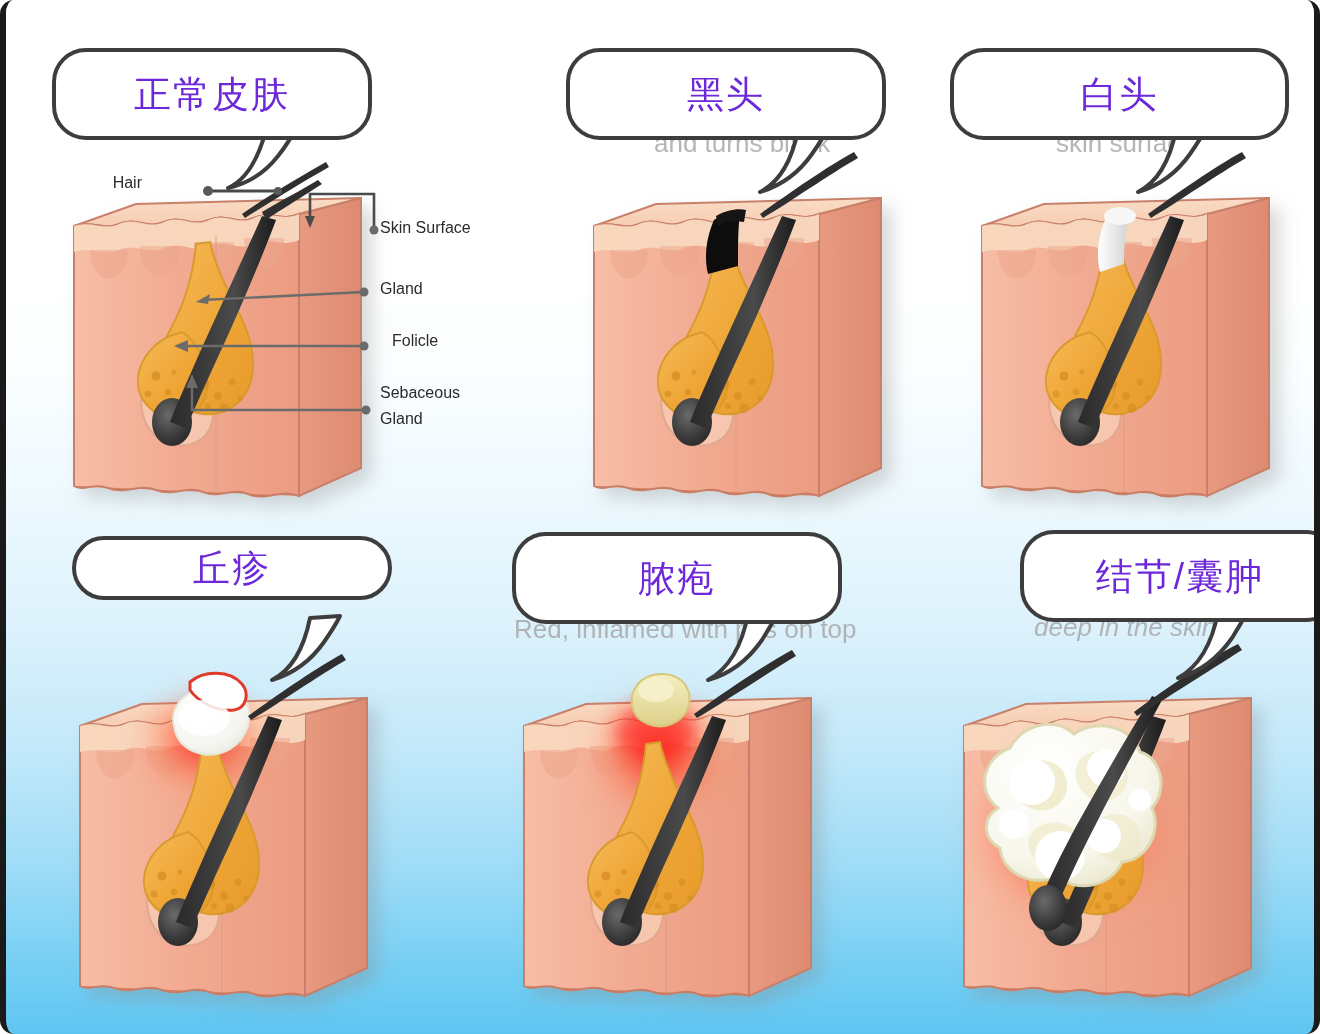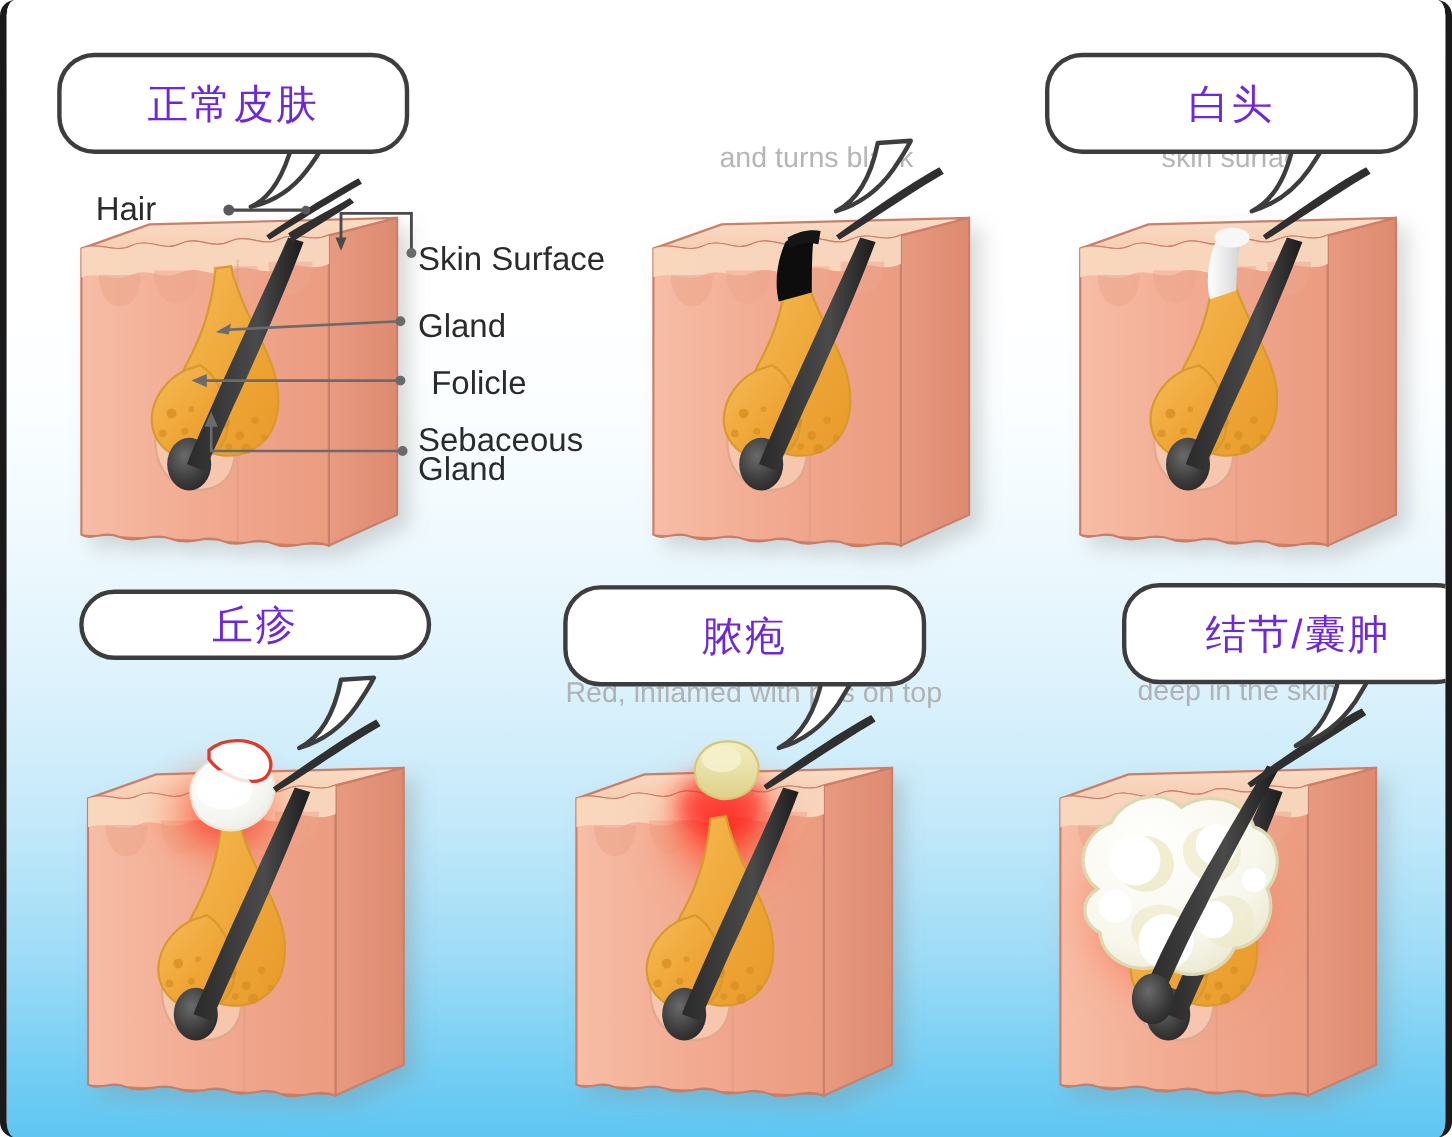"黑头" div.bubble { html: none -> <div> <span>黑头</span> </div> }
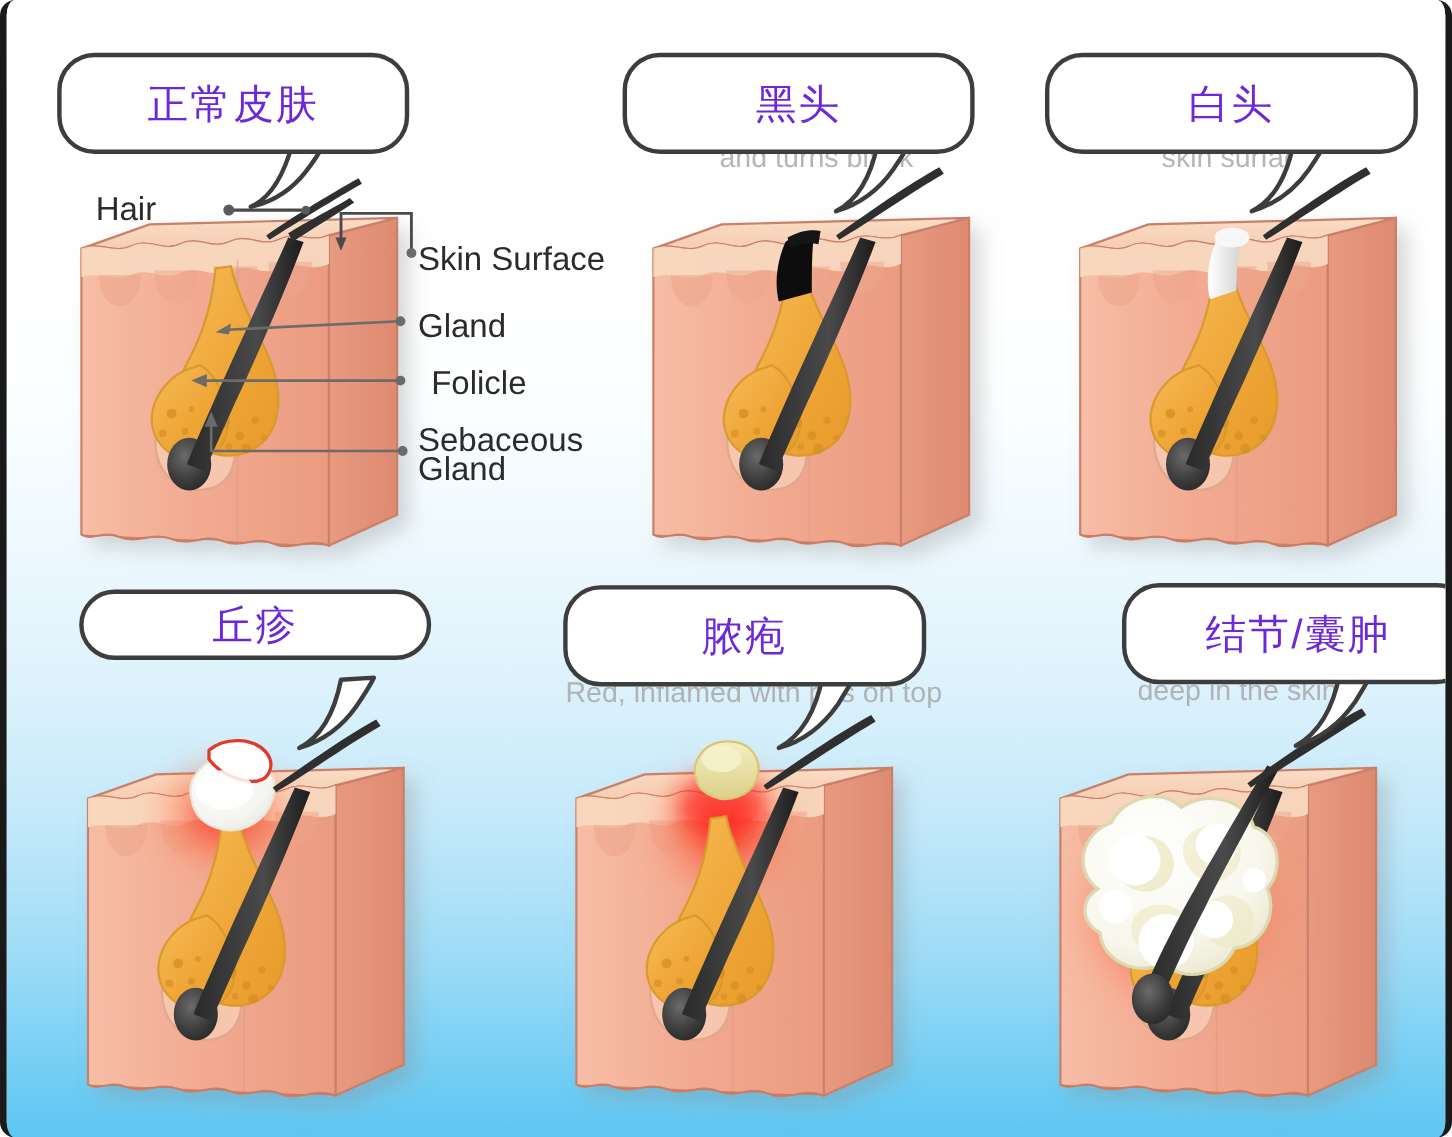"Hair" .lbl { font-size: 30px -> 16px }
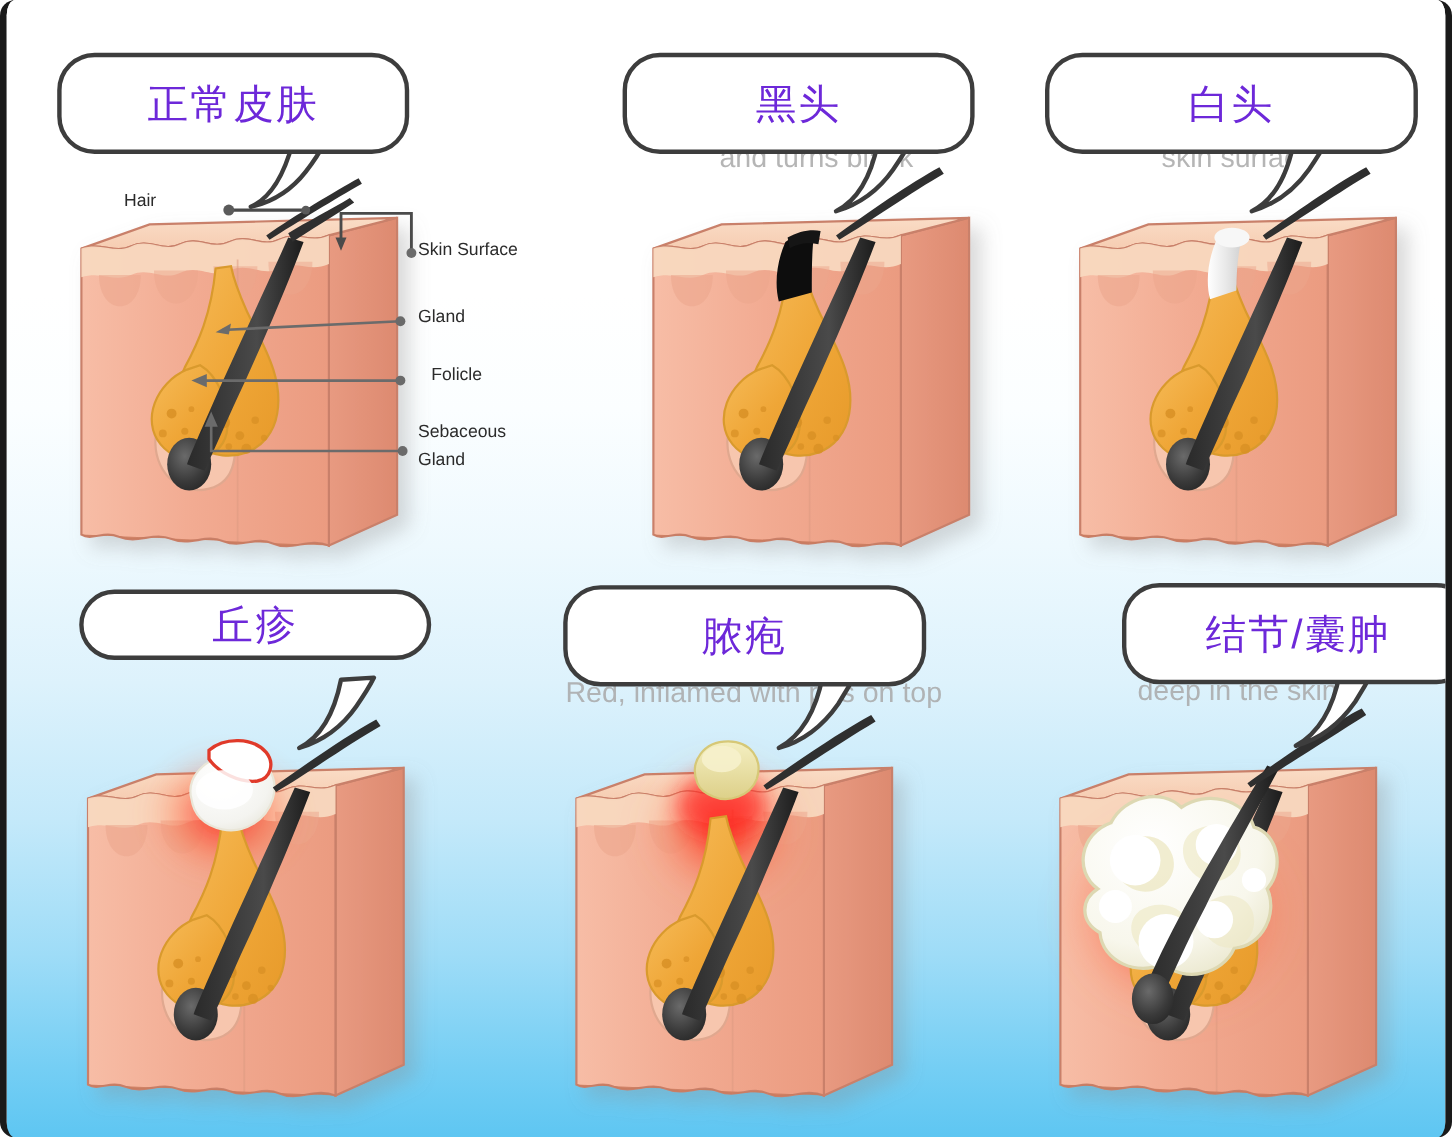"deep in the skin" span.ghost { font-style: none -> italic }
